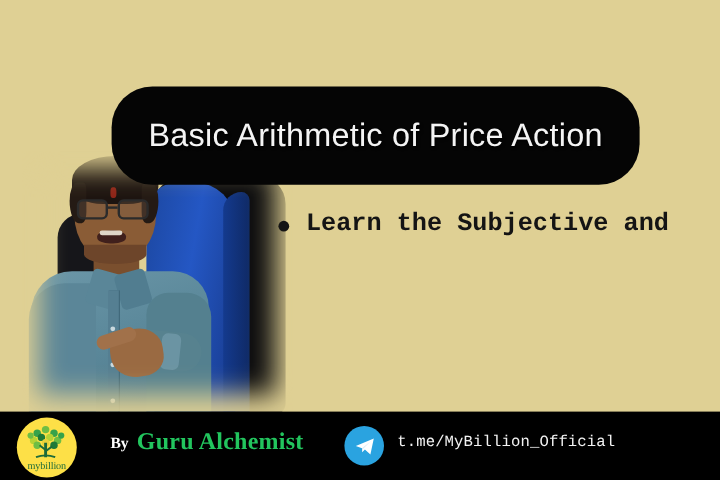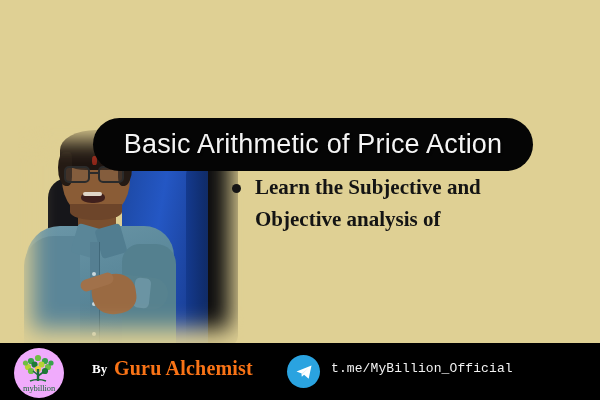"Basic Arithmetic of Price Action" #subtitle-pill { height: 53px -> 82px; margin-top: 46px -> none }
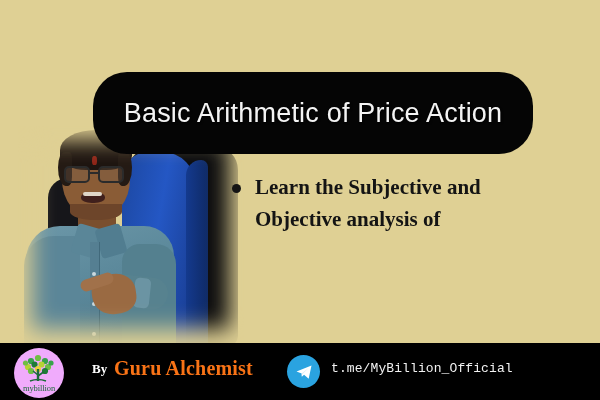"Learn the Subjective and" .bullet-lines { font-family: Liberation Serif, serif -> Liberation Mono, monospace }
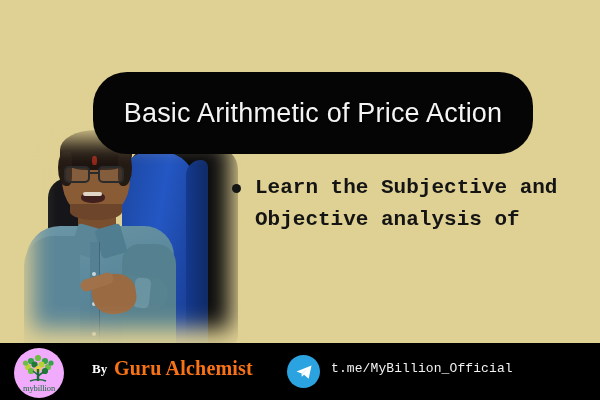"Objective analysis of" span.bline { html: <span>Objective analysis of</span> -> none }
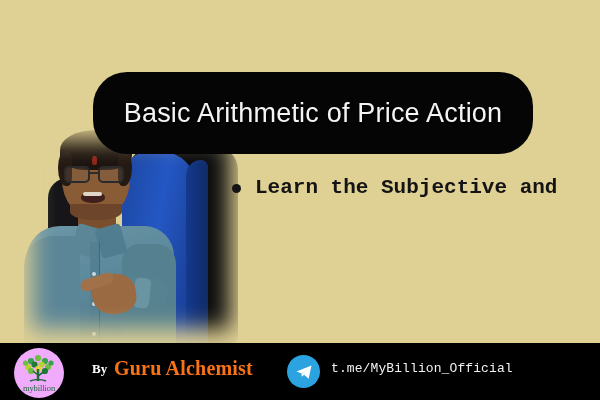"Guru Alchemist" #author-name { color: #f97316 -> #22c55e }
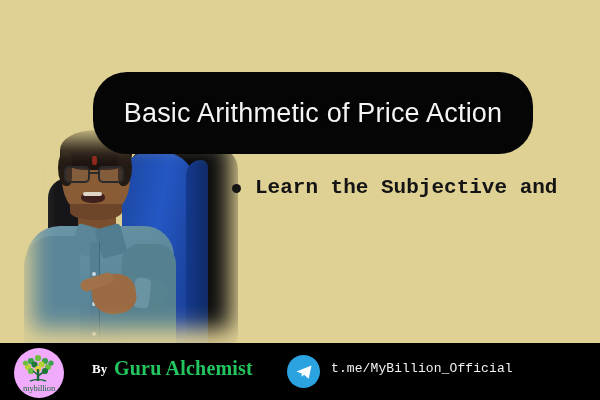"mybillion" #logo-badge { background: #f0abfc -> #fde047 }
